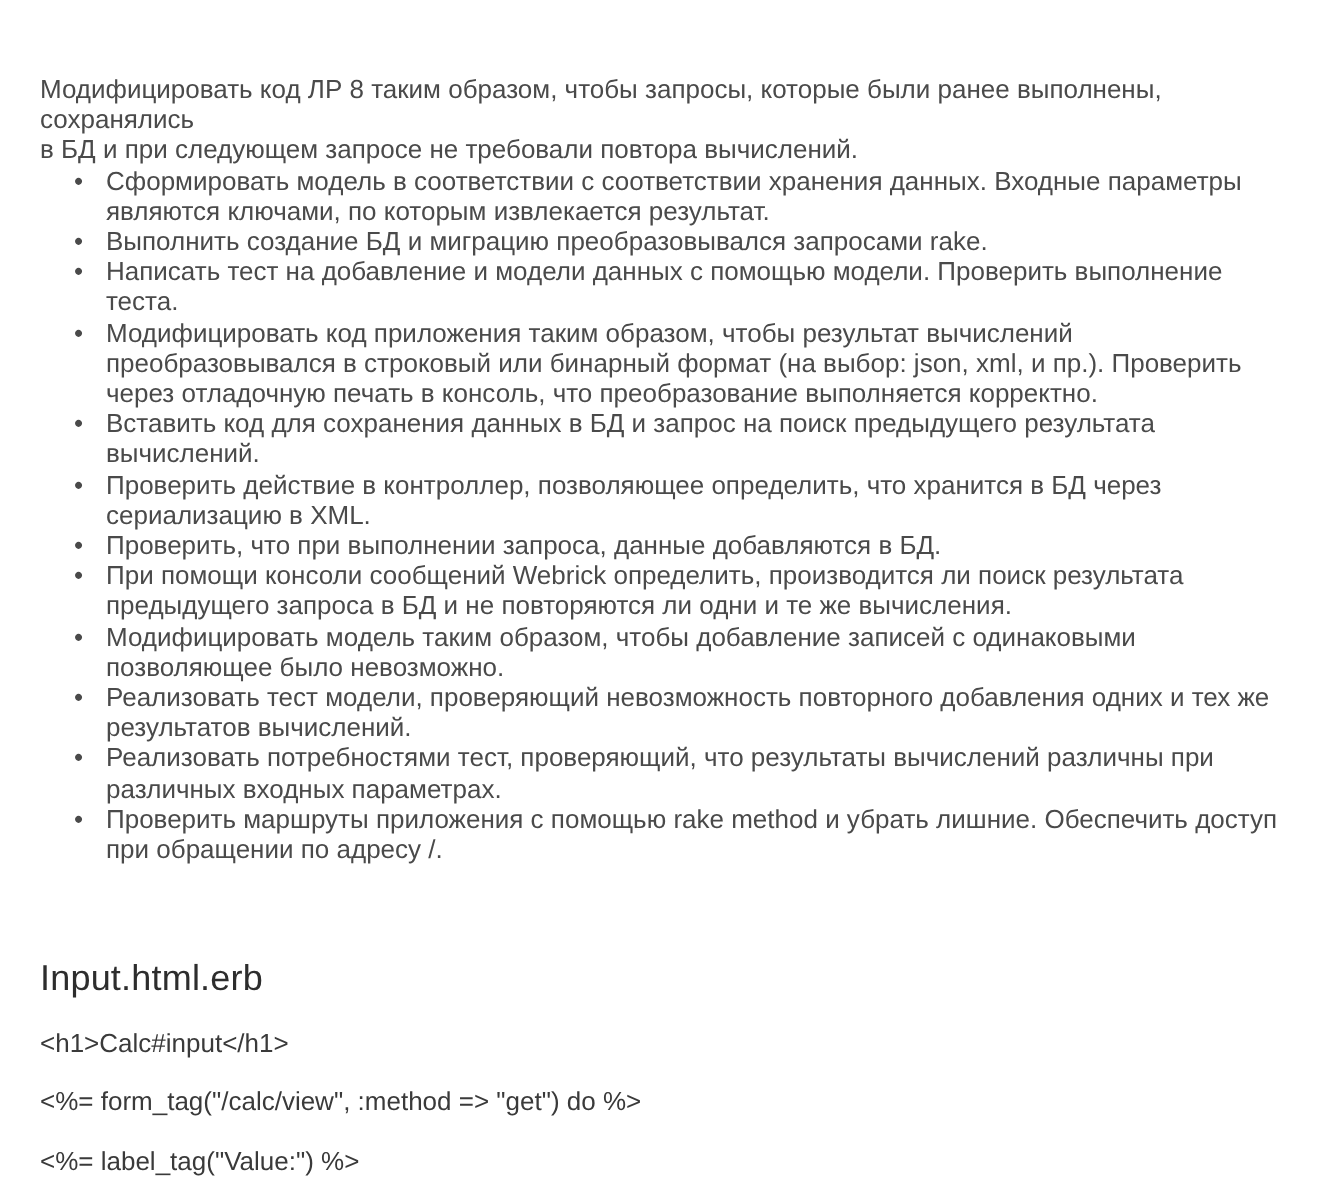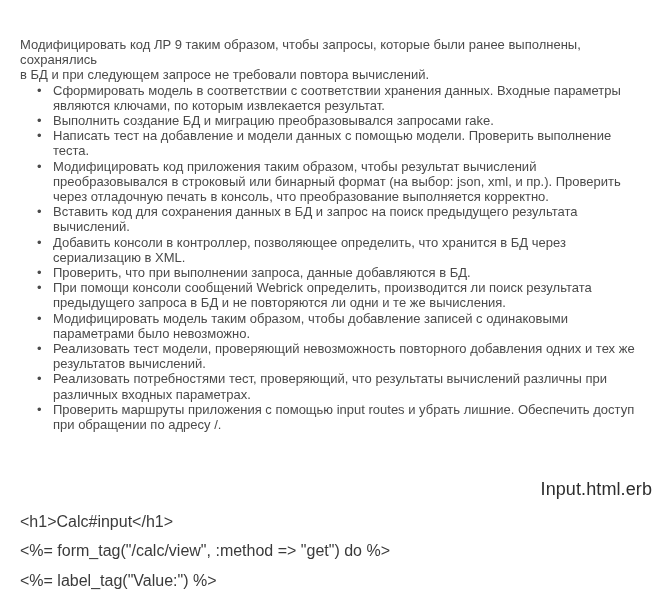"Модифицировать код ЛР 9 таким" p.intro { text: 9 -> 8 }
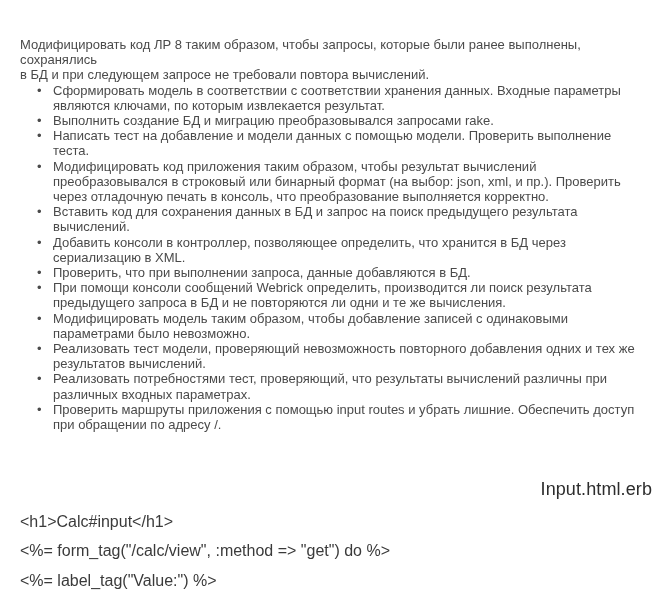"Добавить консоли в контроллер," span.li-text { text: Добавить консоли -> Проверить действие }
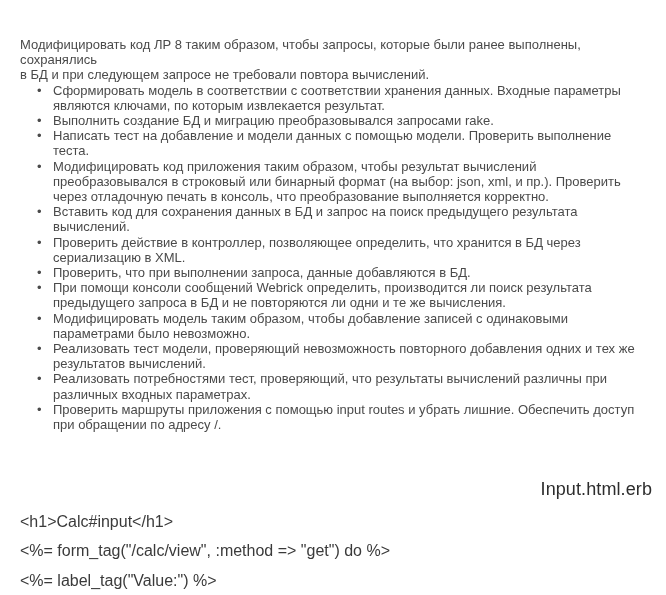"Модифицировать модель таким образом," span.li-text { text: параметрами -> позволяющее }
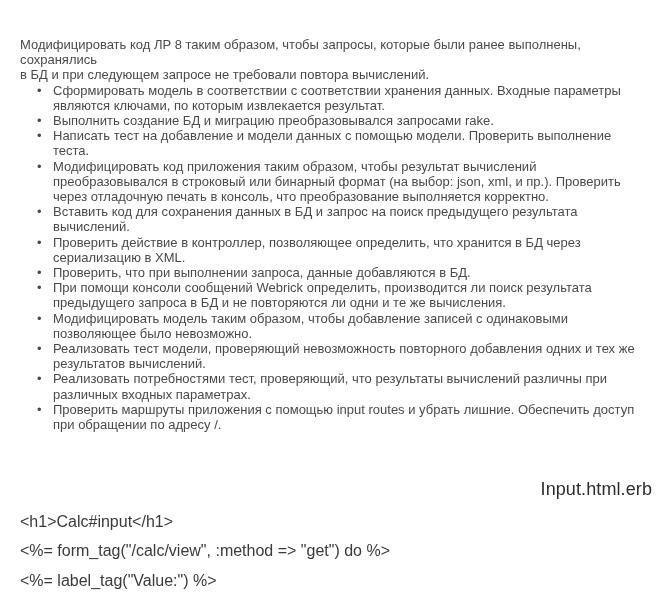"Проверить маршруты приложения с помощью" span.li-text { text: input routes -> rake method }
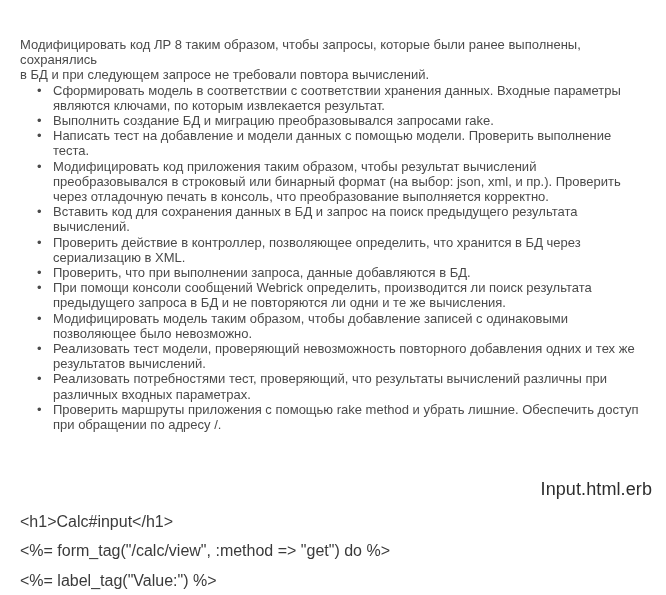"Input.html.erb" h2.section-heading { text-align: right -> none }
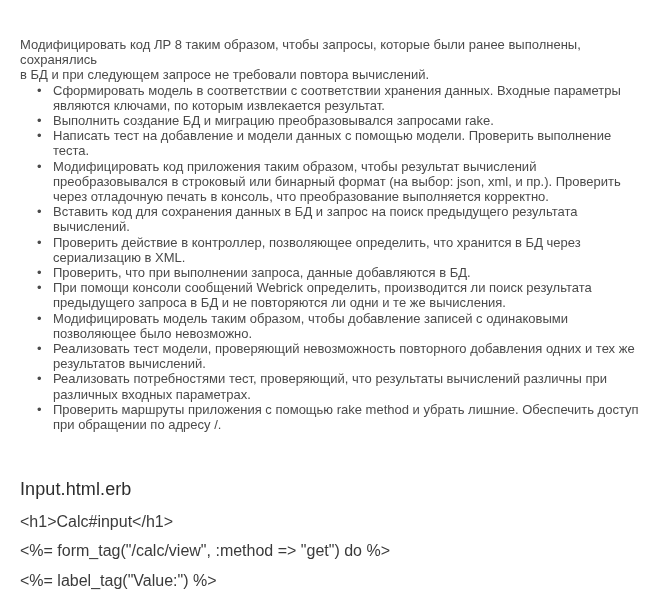"<h1>Calc#input</h1>" .code p { font-size: 16px -> 13px }
